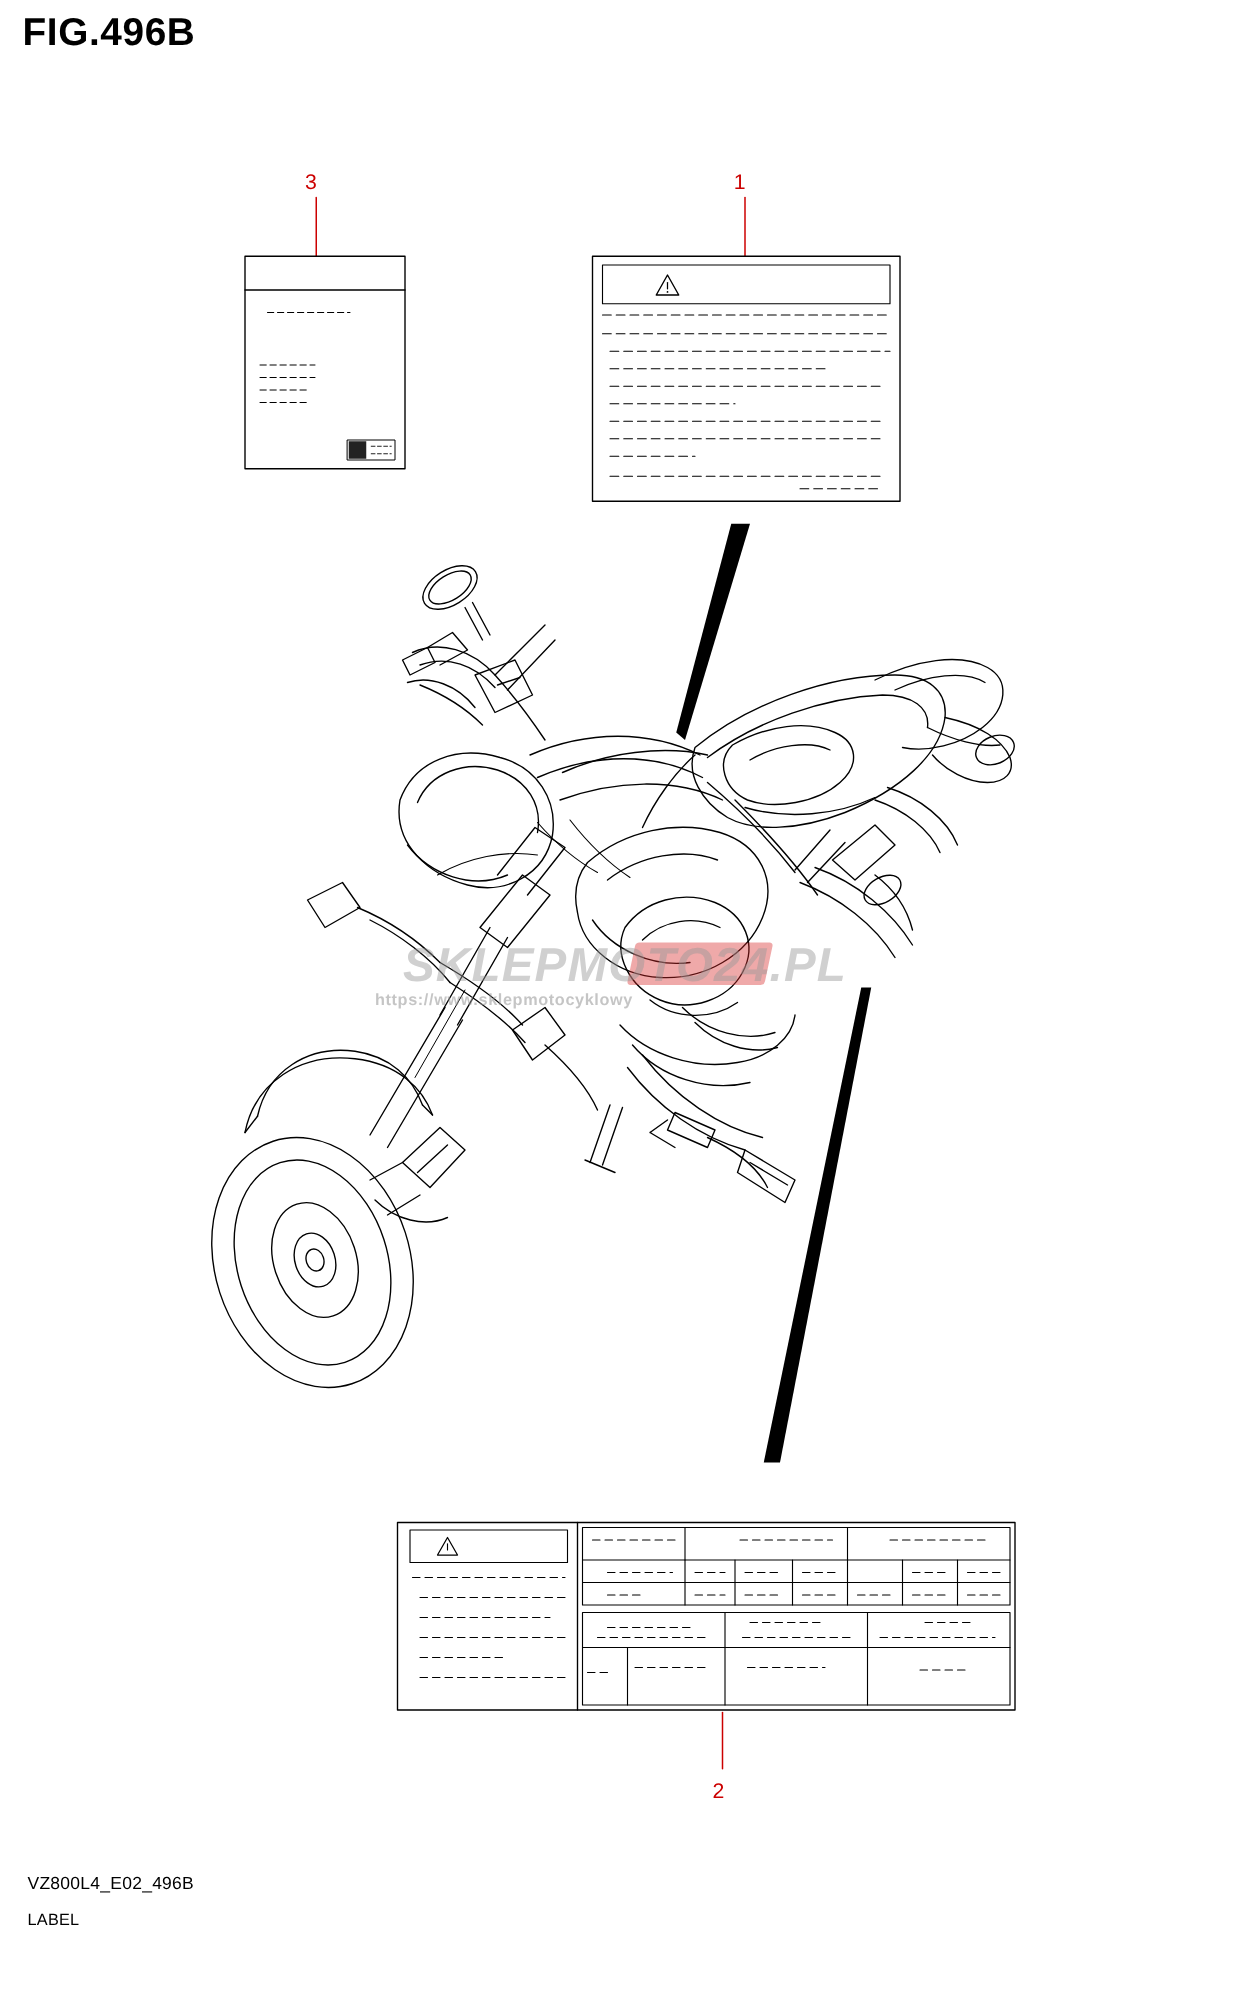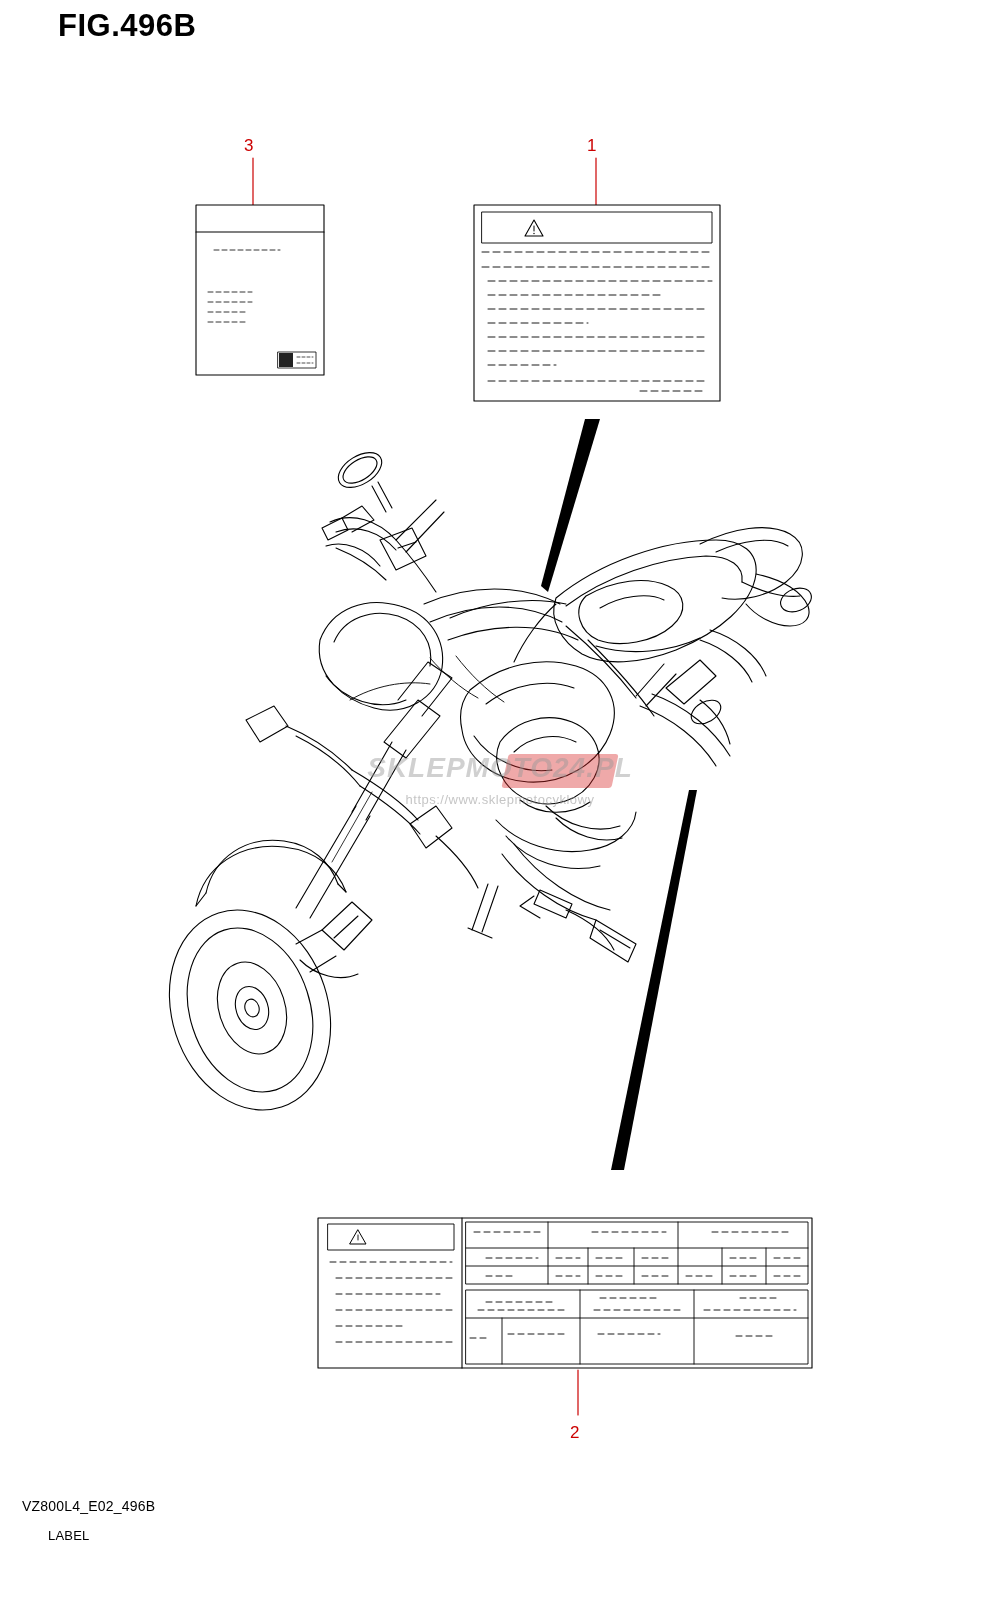"FIG.496B" #fig-title { margin-left: 40px -> none }
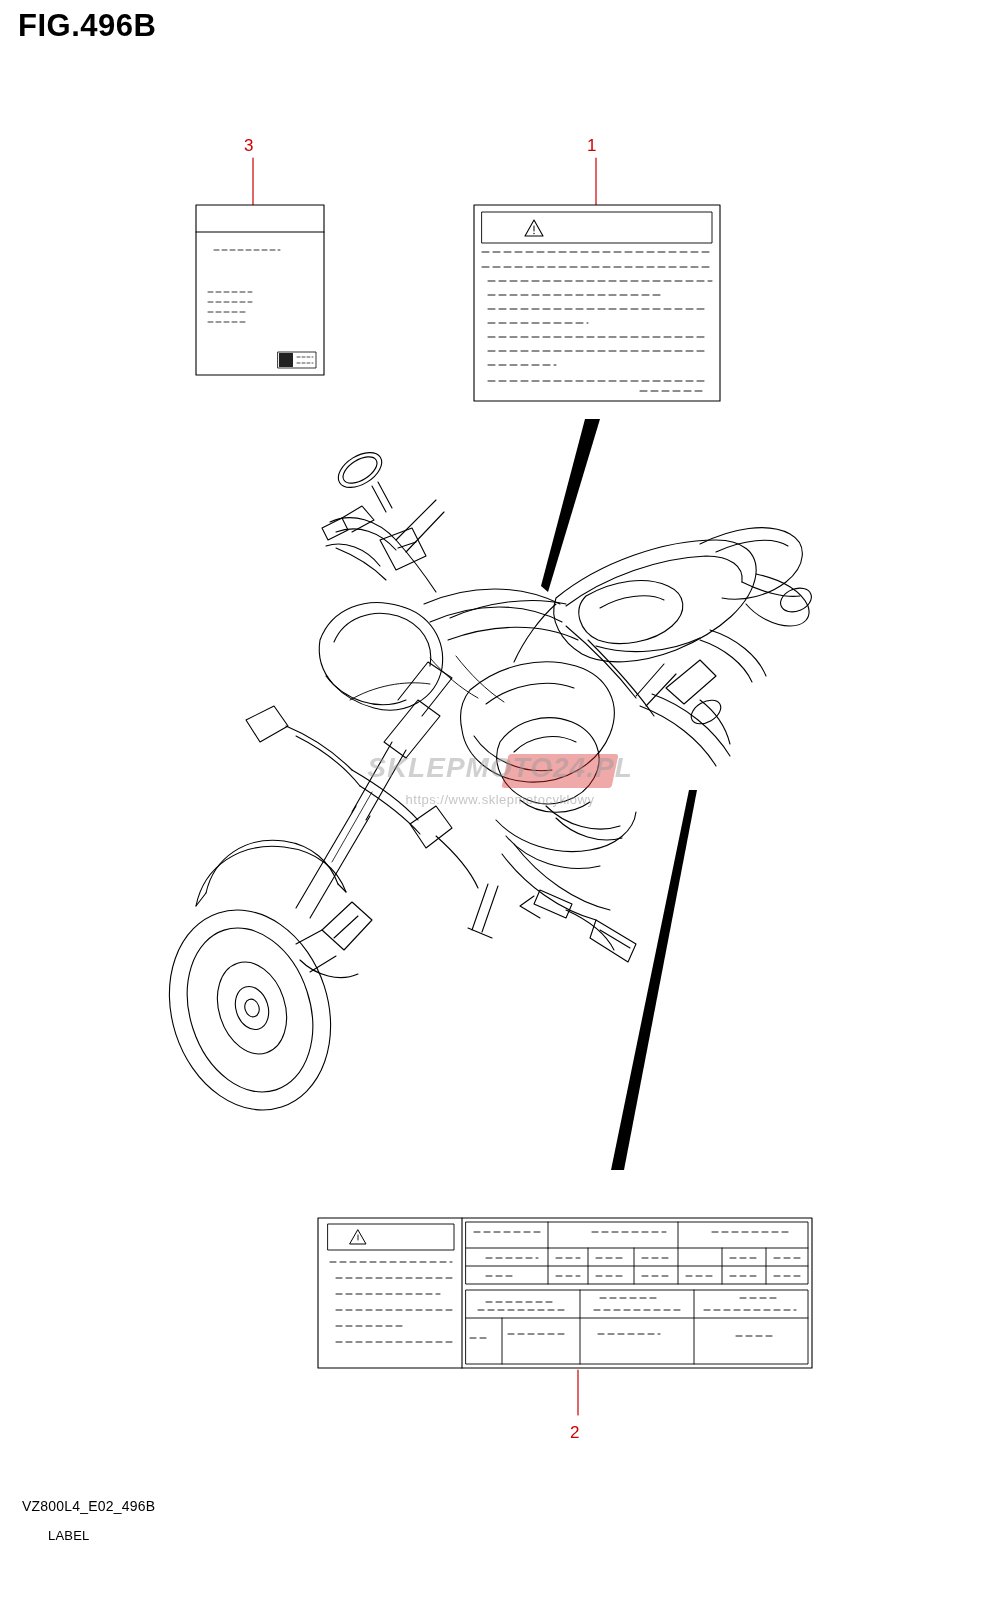"SKLEPMOTO24.PL" .wm-text { font-size: 28px -> 38px }
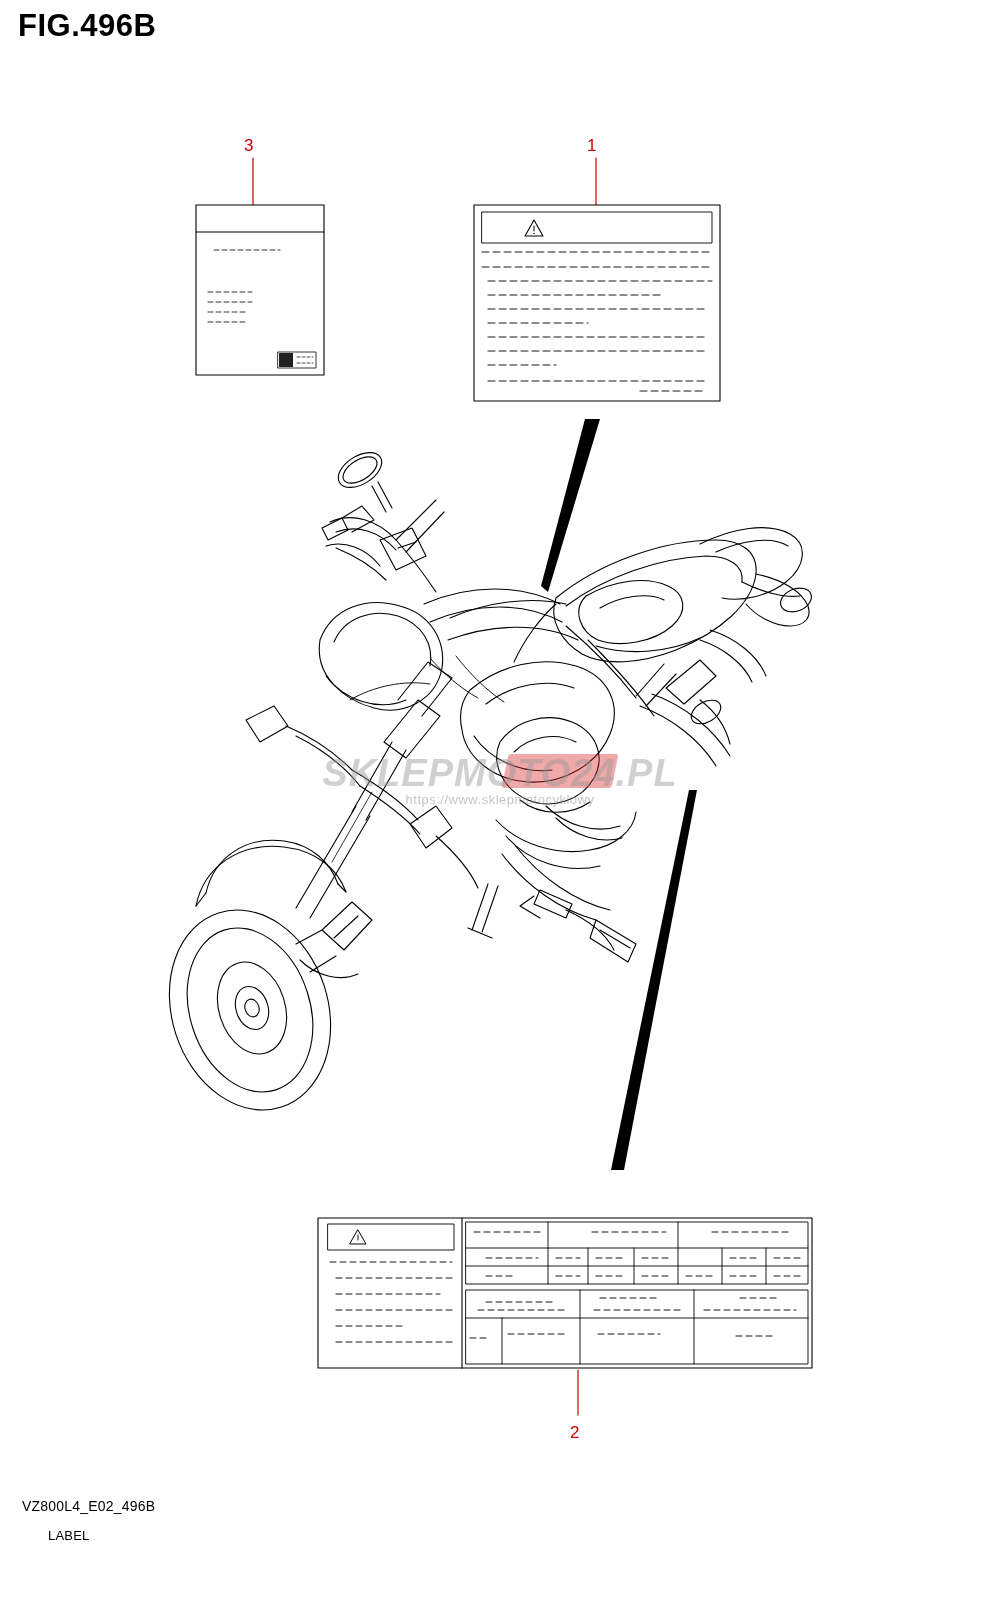"https://www.sklepmotocyklowy" .wm-sub { font-weight: none -> bold; text-align: center -> none }
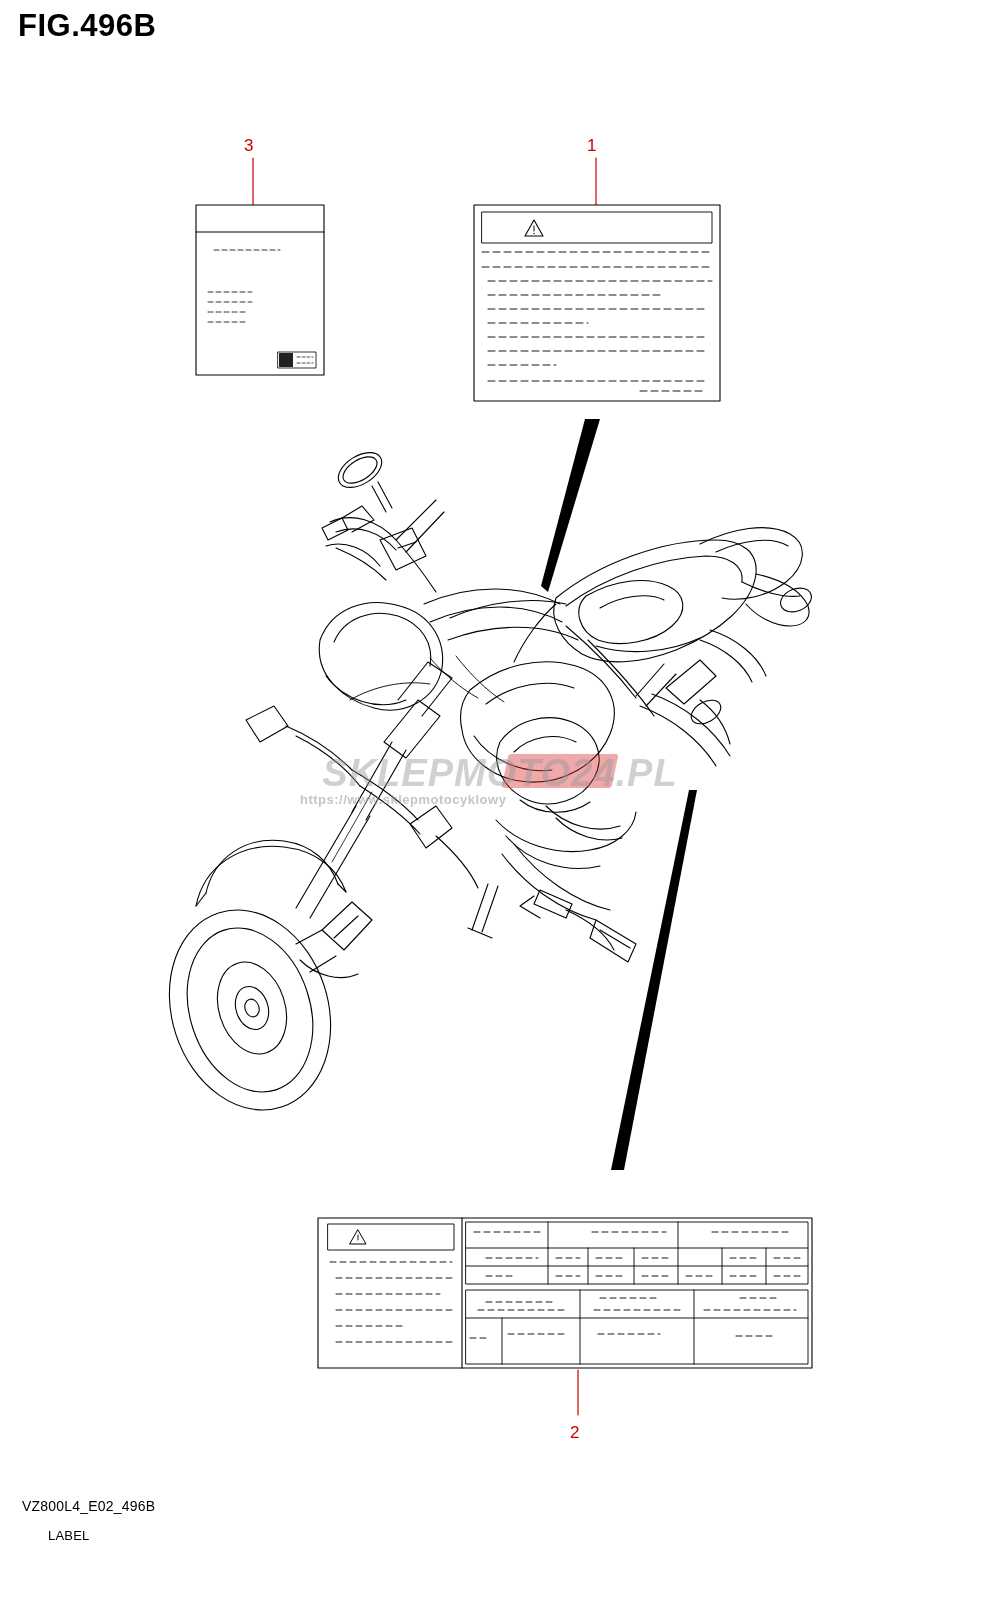"LABEL" #footer-label { margin-left: 26px -> none }
